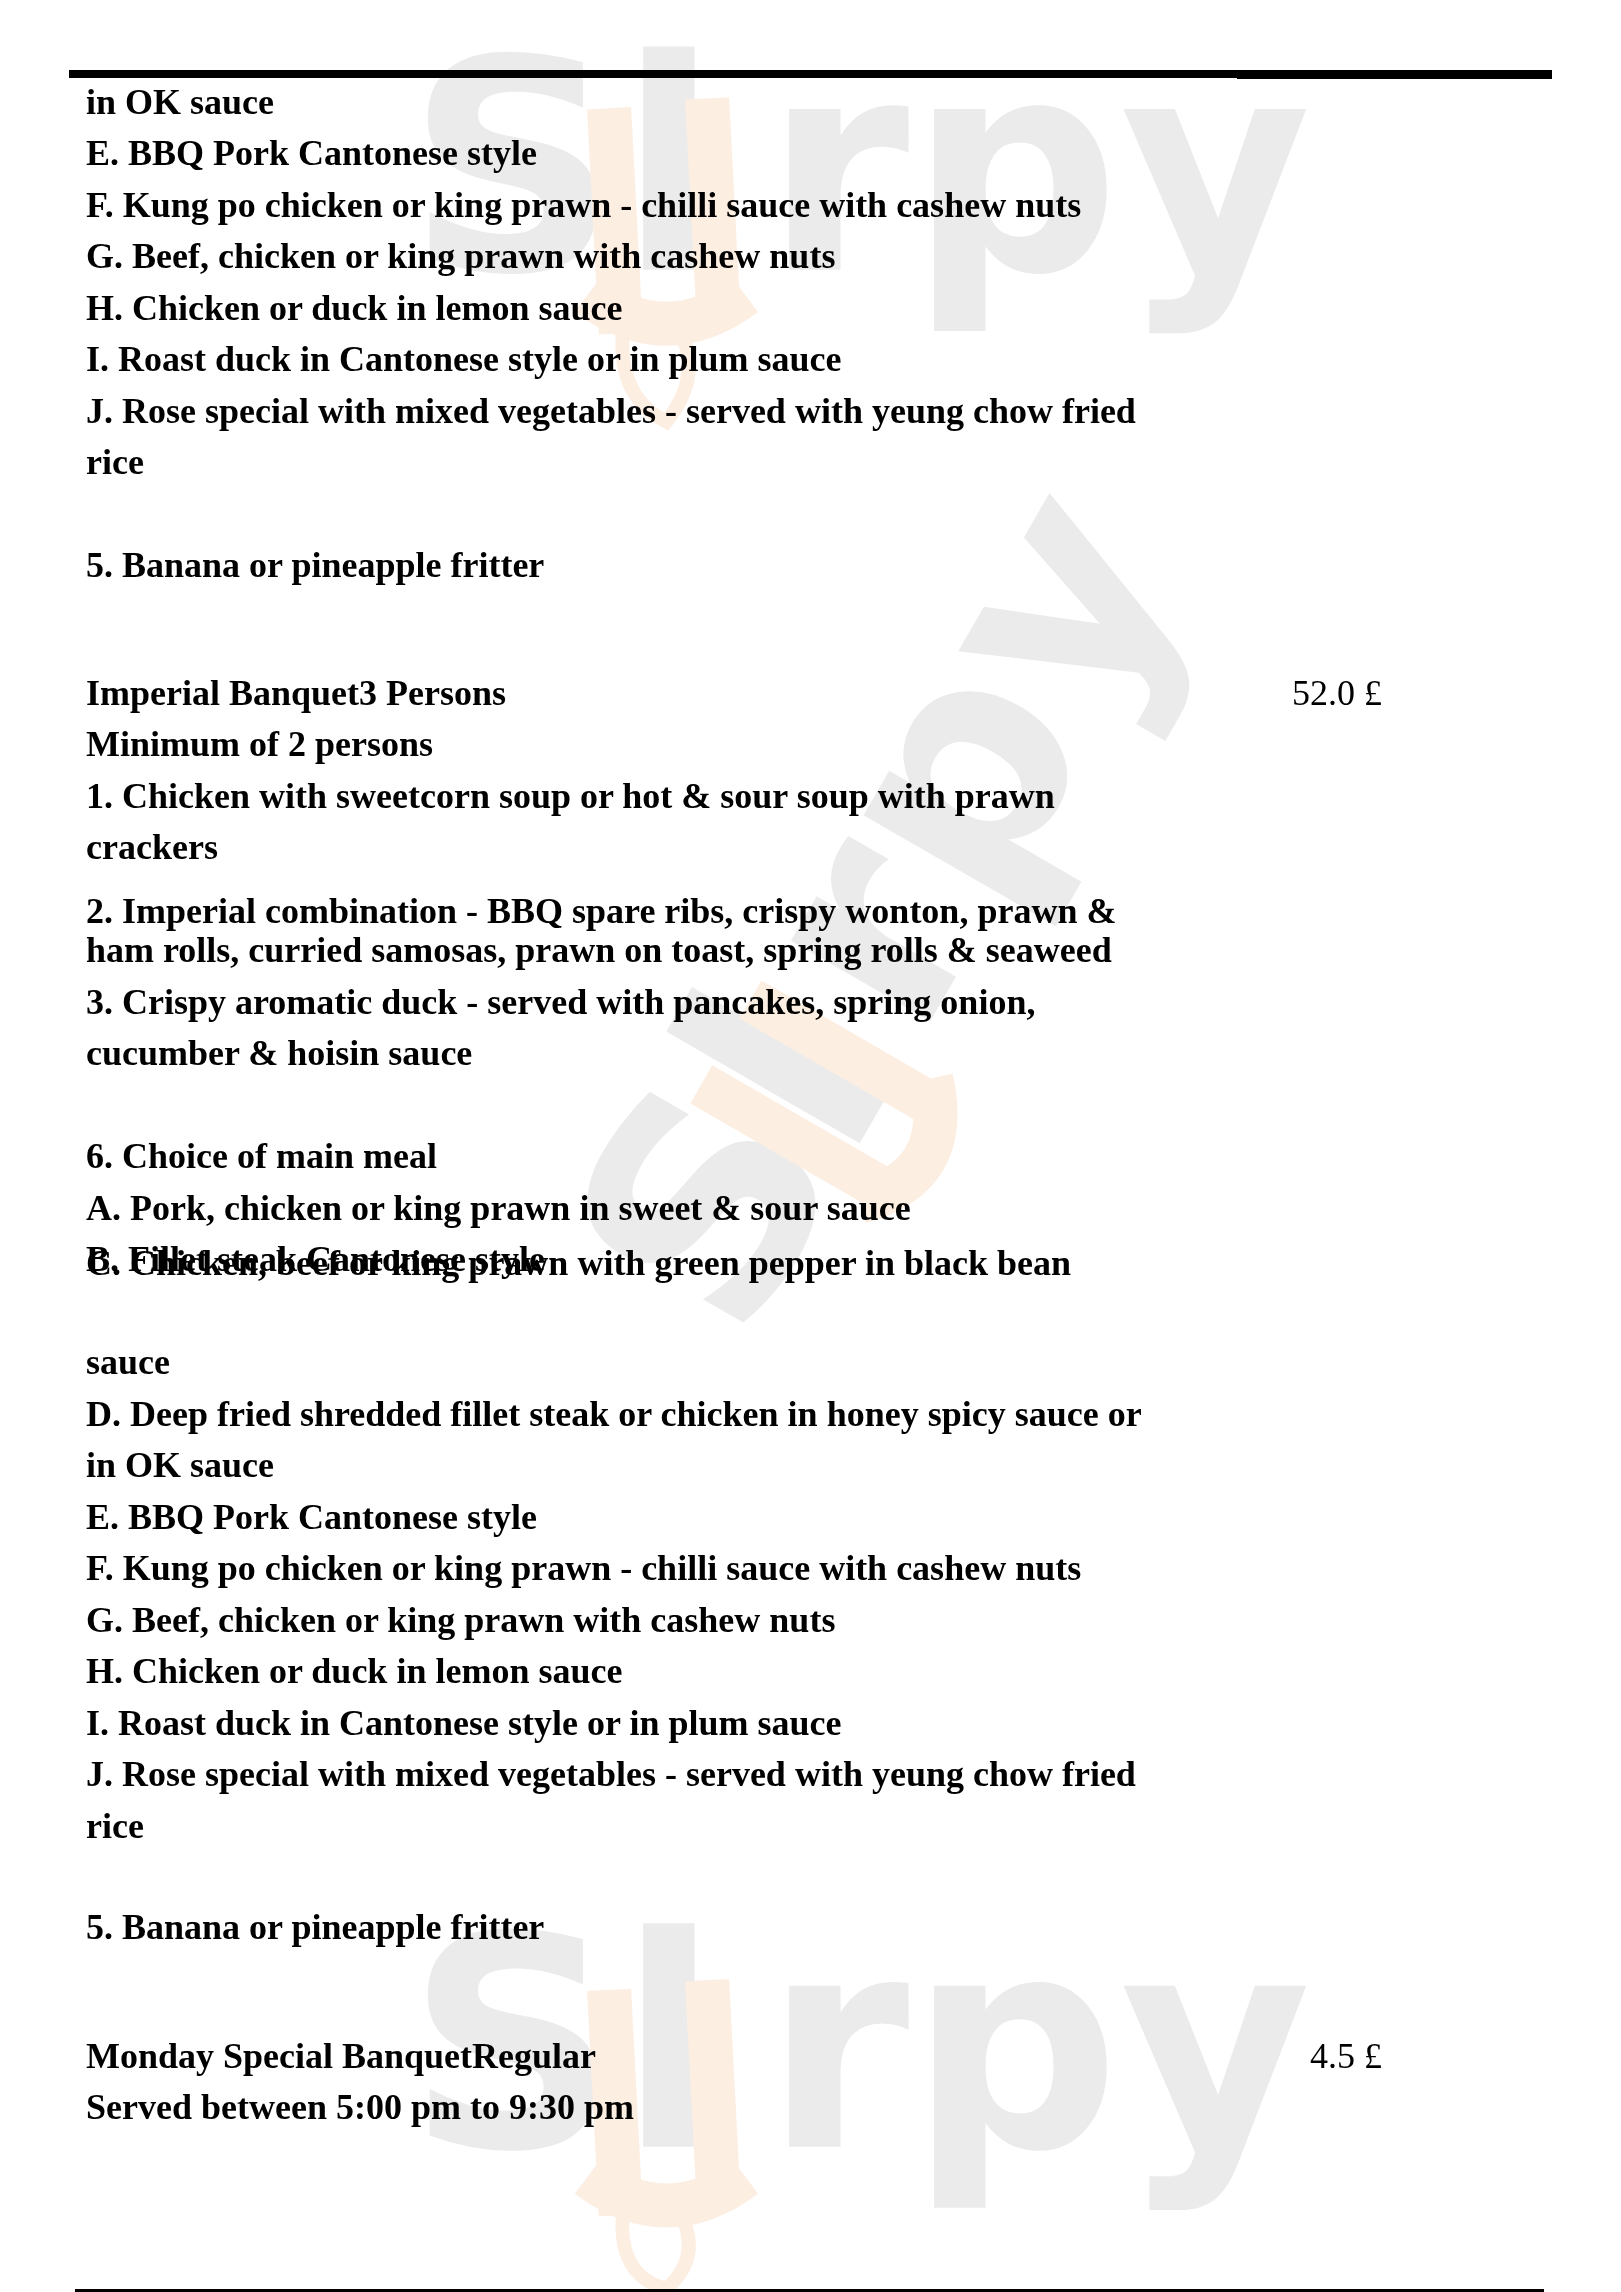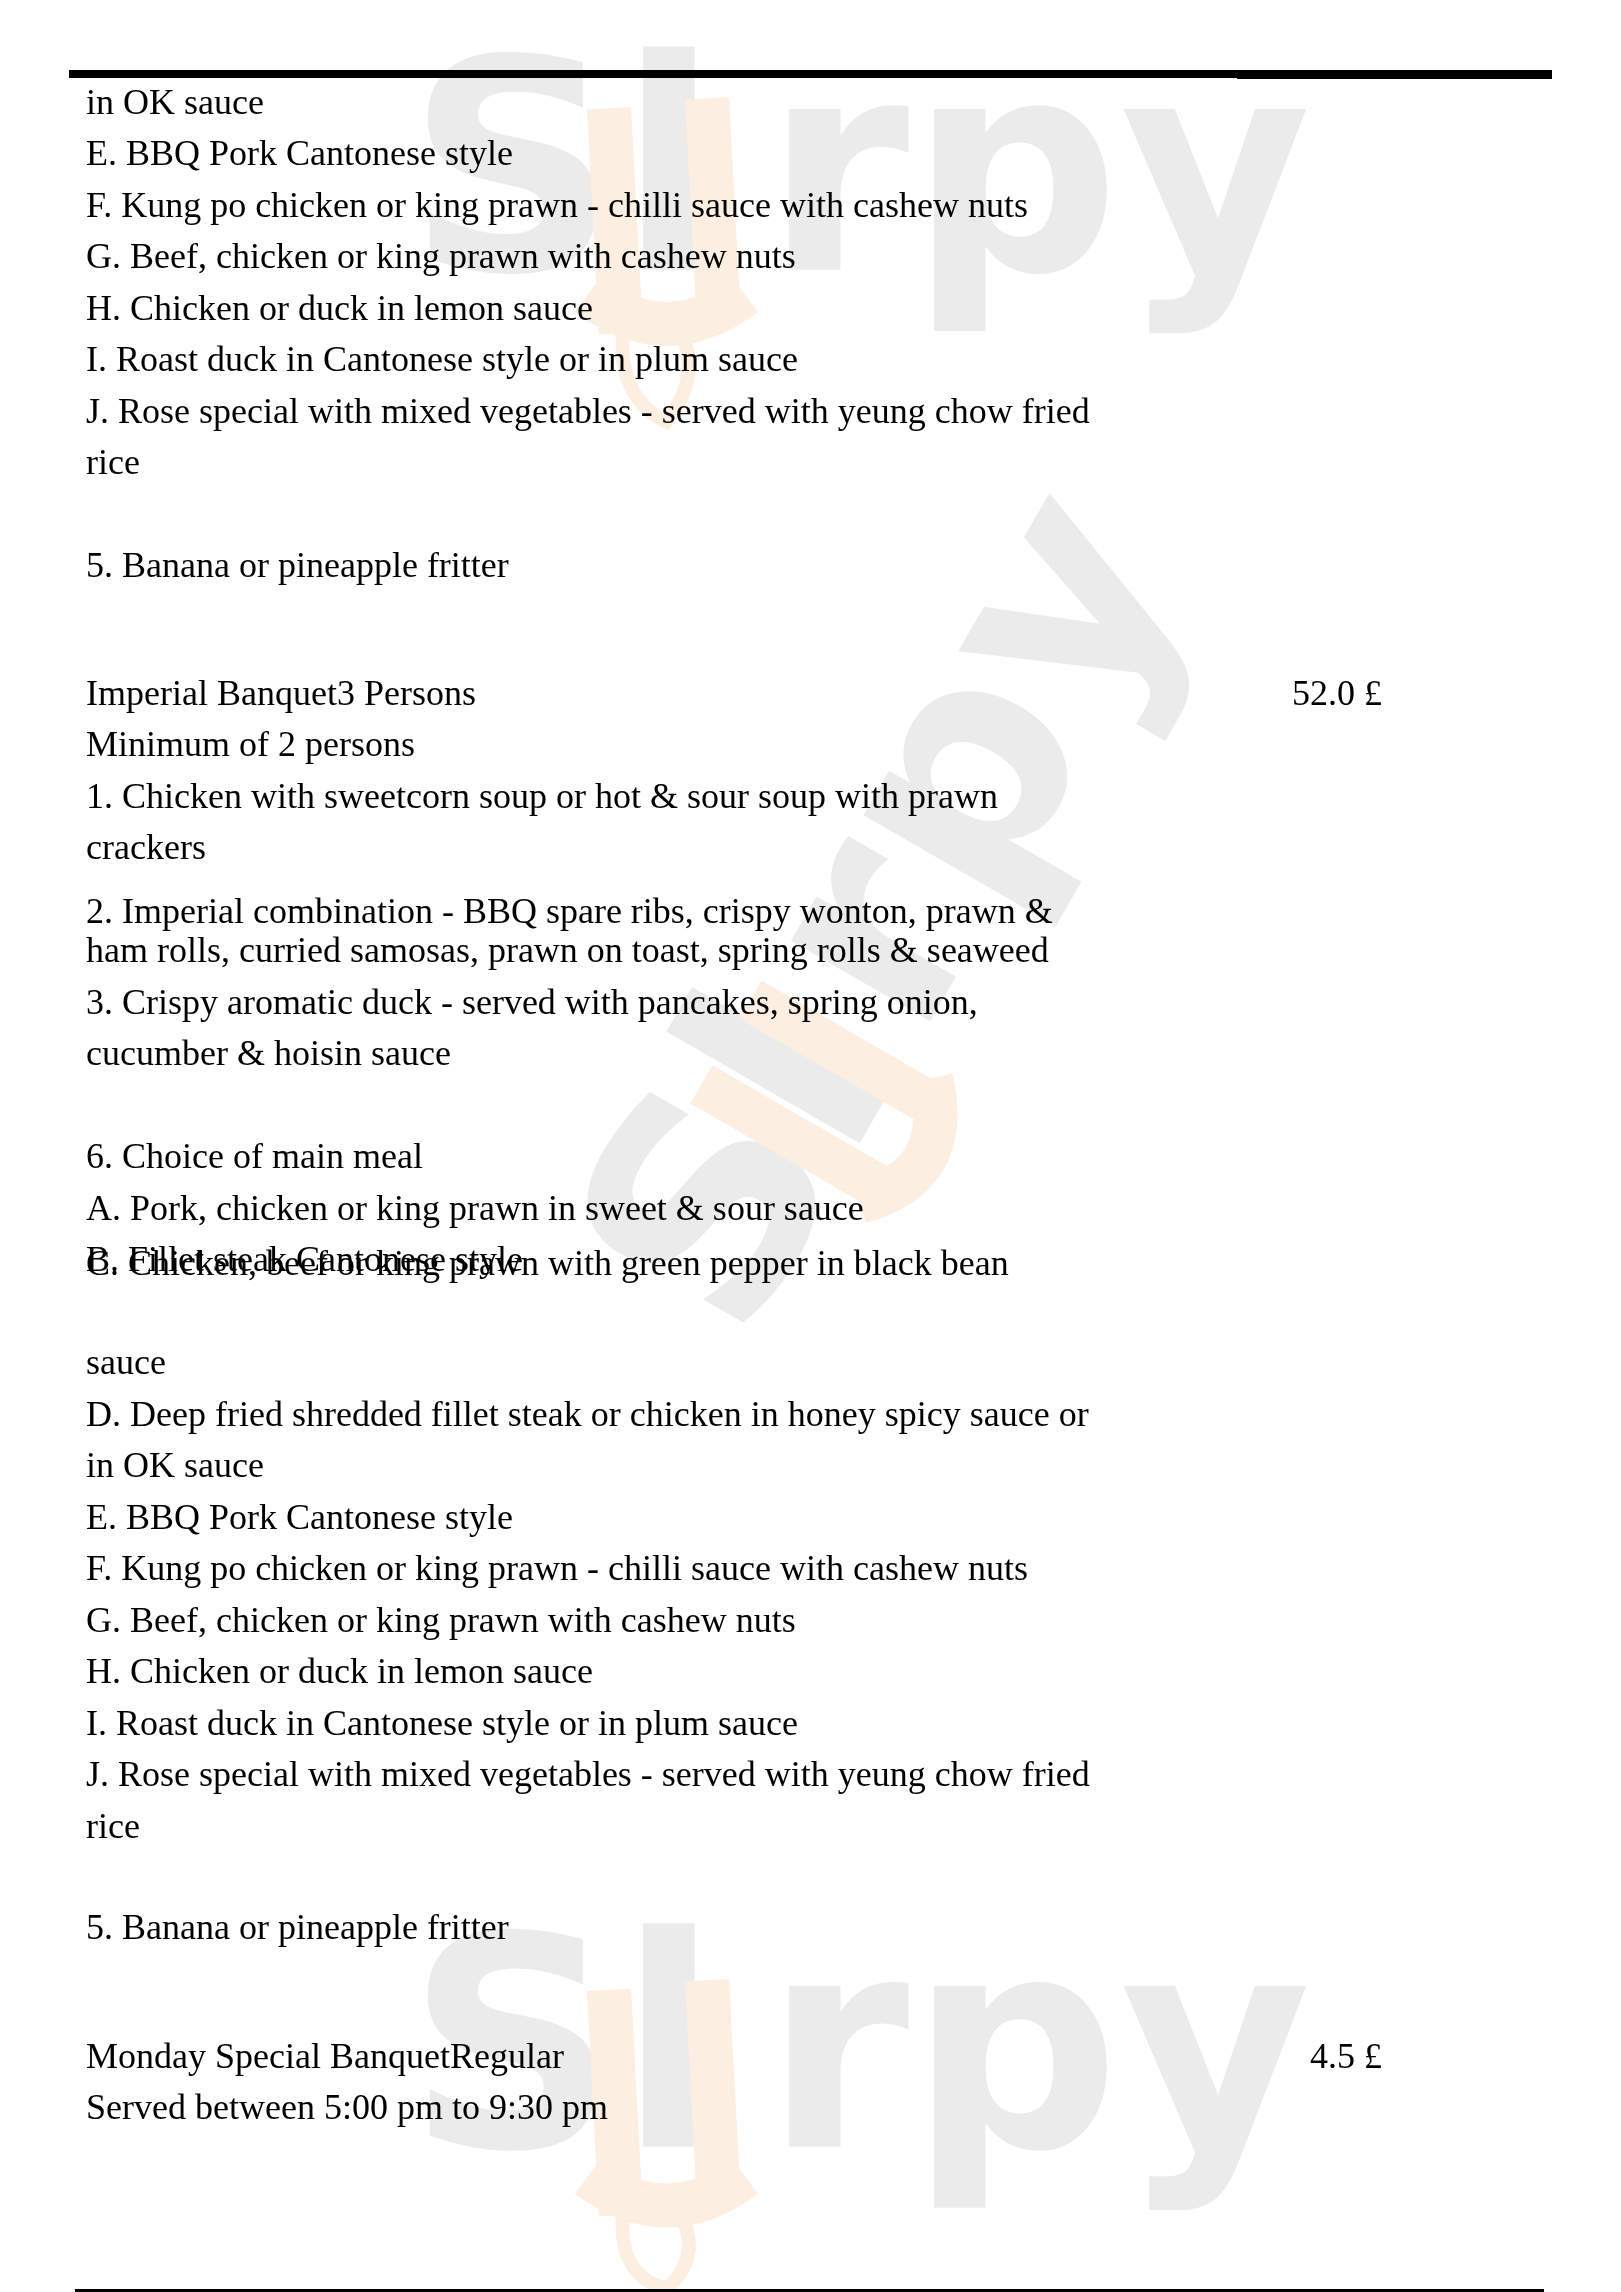"in OK sauce" .line { font-weight: none -> bold }
